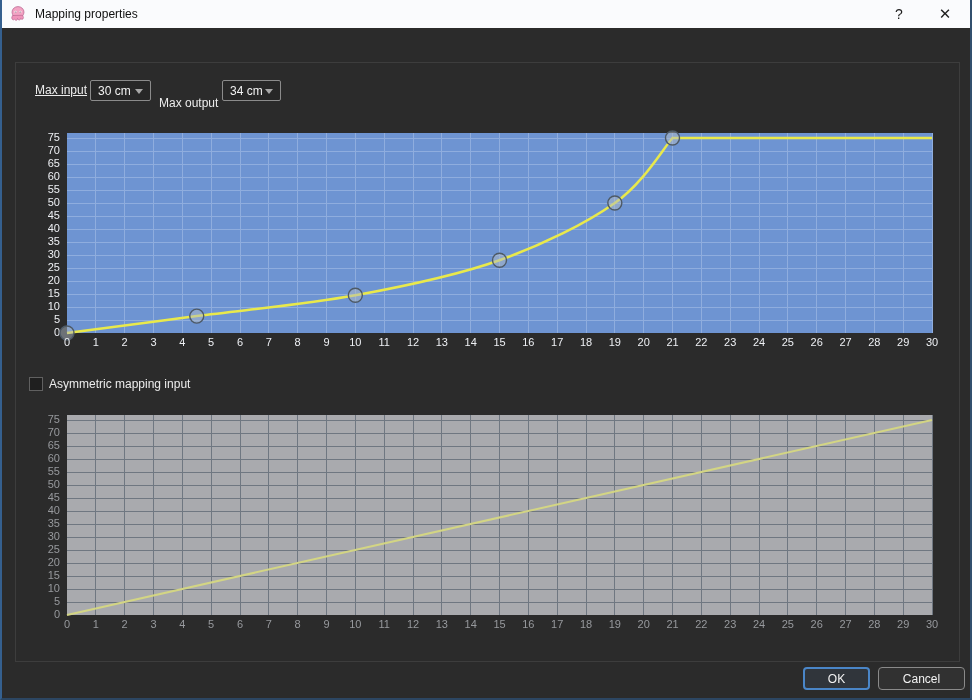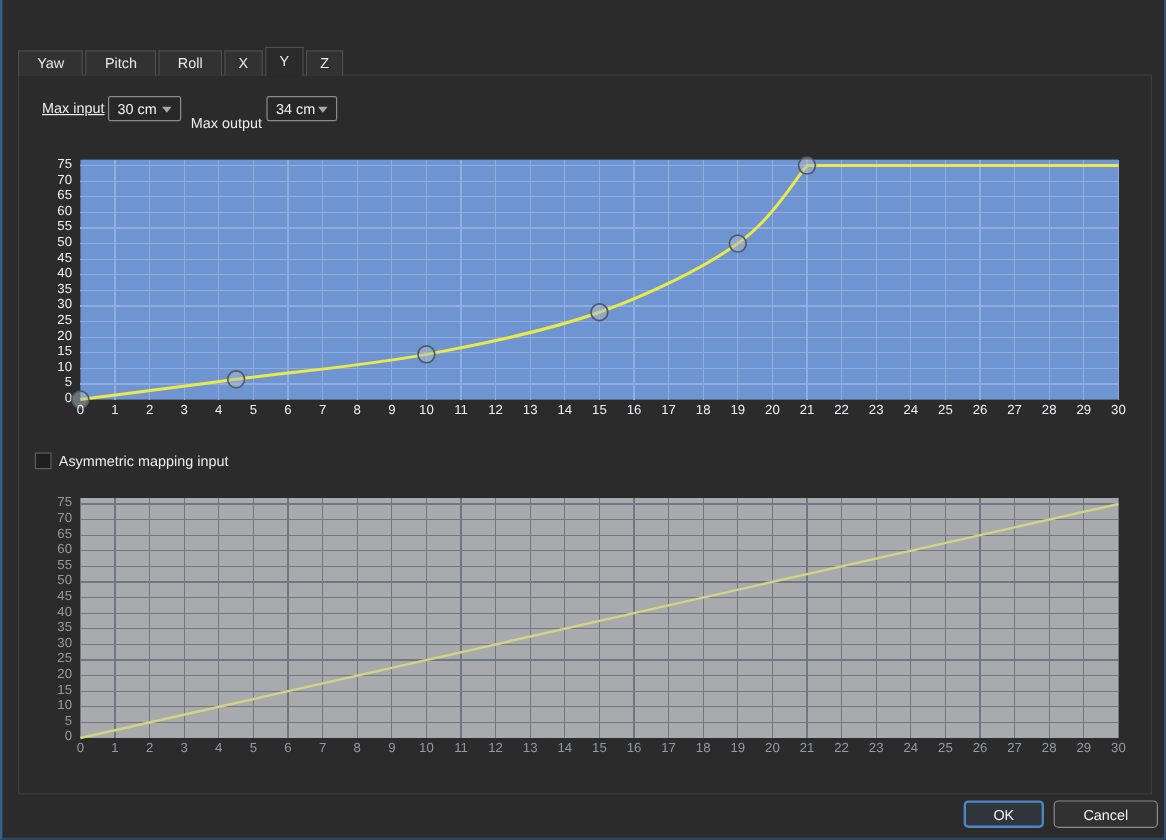"Mapping properties" div.titlebar { html: none -> <div> <svg> <ellipse></ellipse> <path></path> <circle></circle> <circle></circle> <circle></circle> <circle></circle> </svg> <span>Mapping properties</span> <div>?</div> <div>✕</div> </div> }
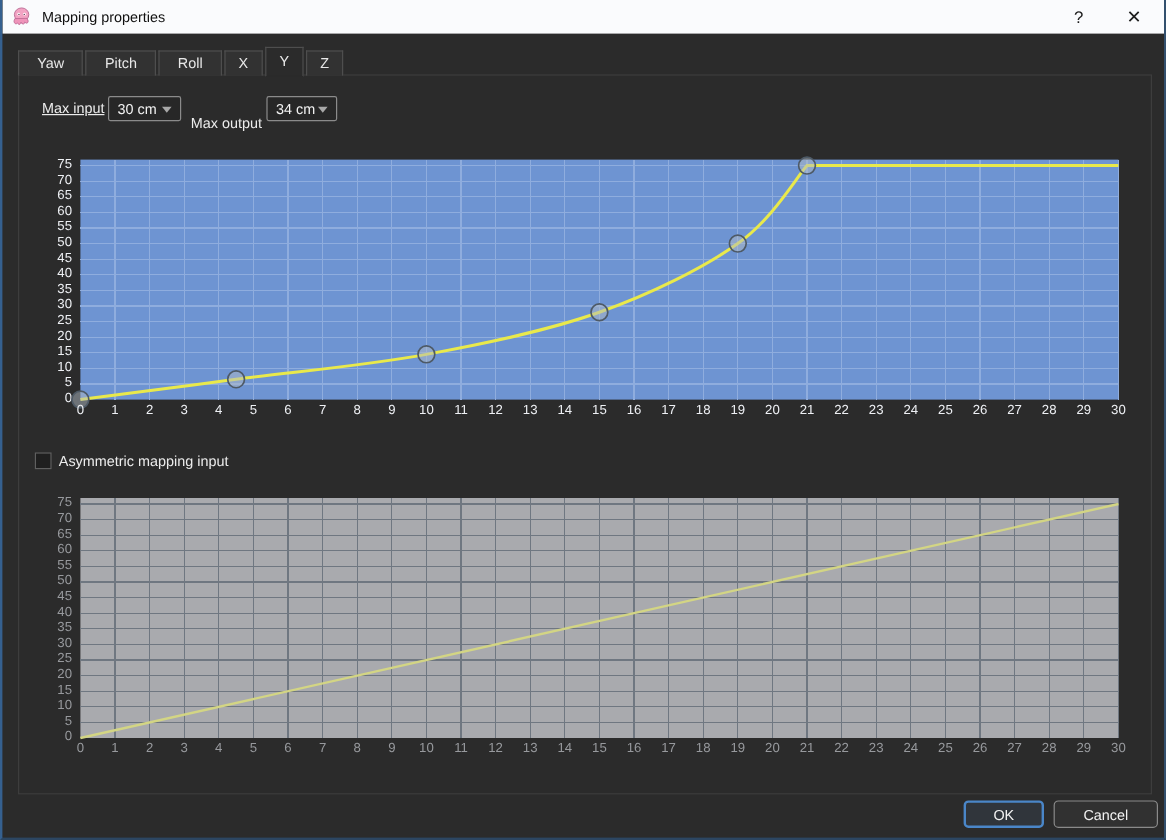"Yaw" div.tabbar { html: <div> <div>Yaw</div> <div>Pitch</div> <div>Roll</div> <div>X</div> <div>Y</div> <div>Z</div> </div> -> none }
